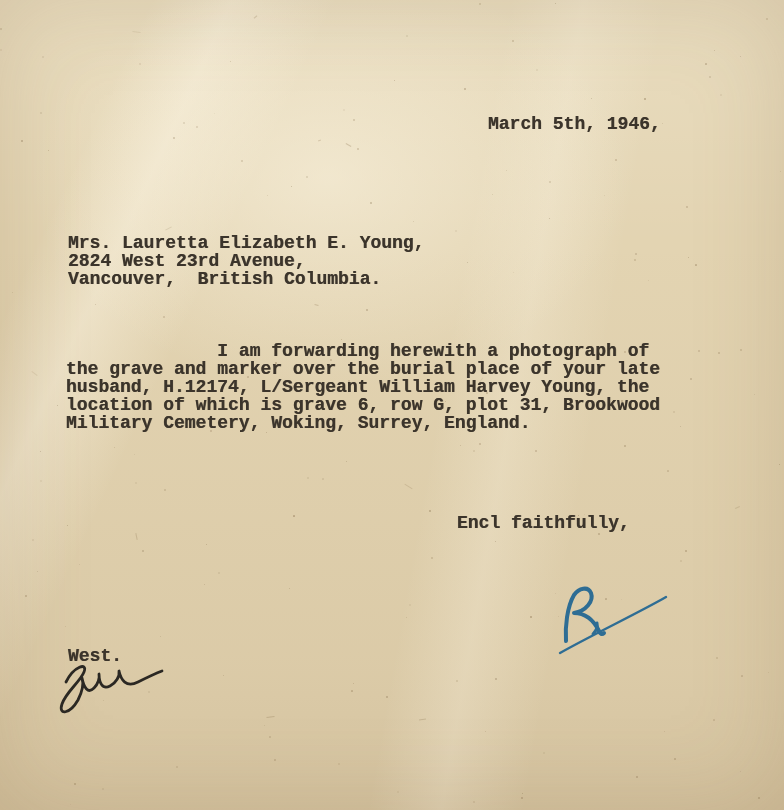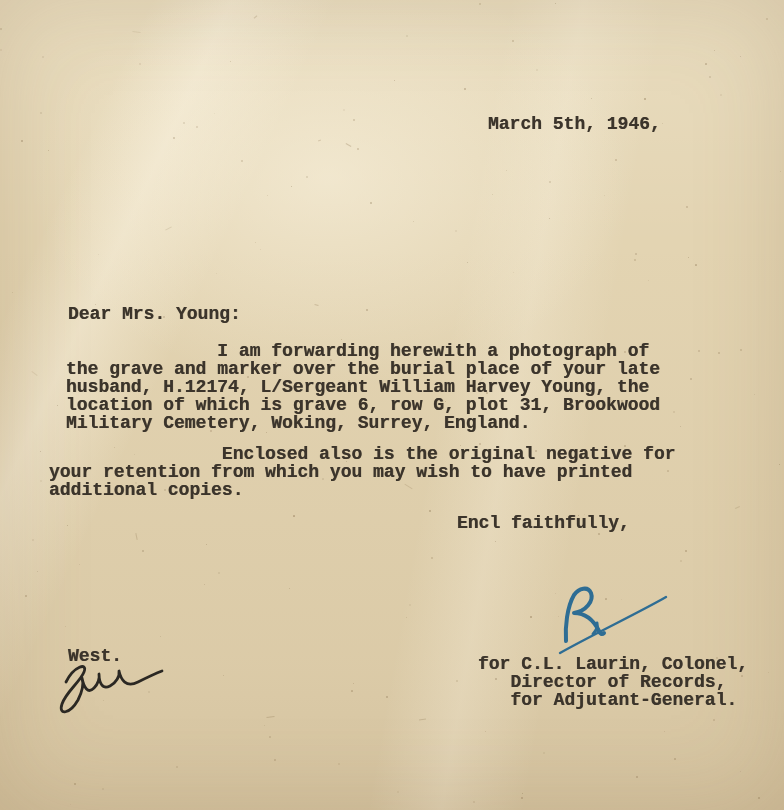"Mrs. Lauretta Elizabeth E. Young," div.type { html: none -> <div>Mrs. Lauretta Elizabeth E. Young, 2824 West 23rd Avenue, Vancouver, British Columbia.</div> }
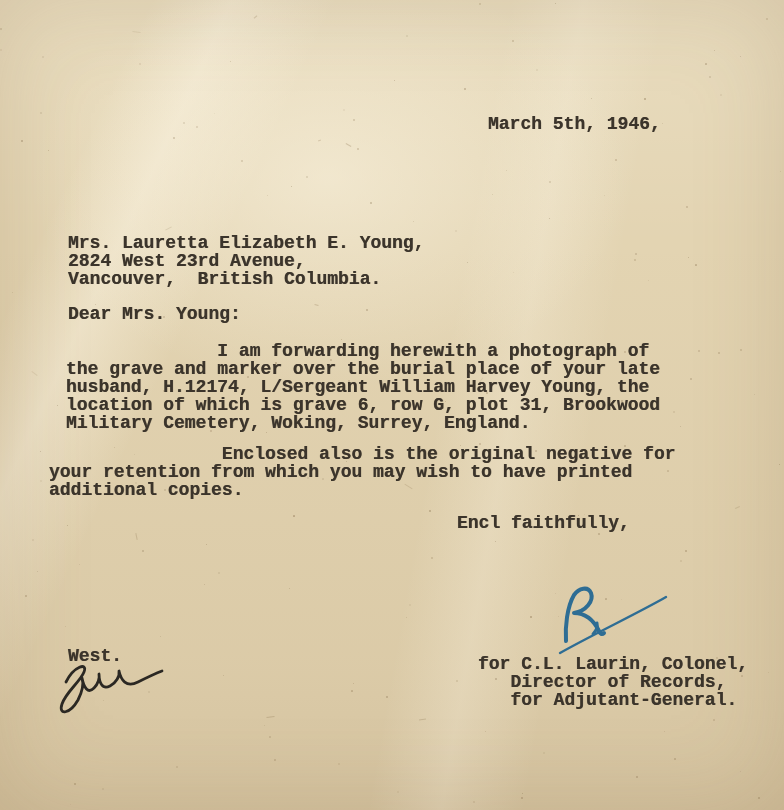"Dear Mrs. Young:" div.type { html: <div>Dear Mrs. Young:</div> -> none }
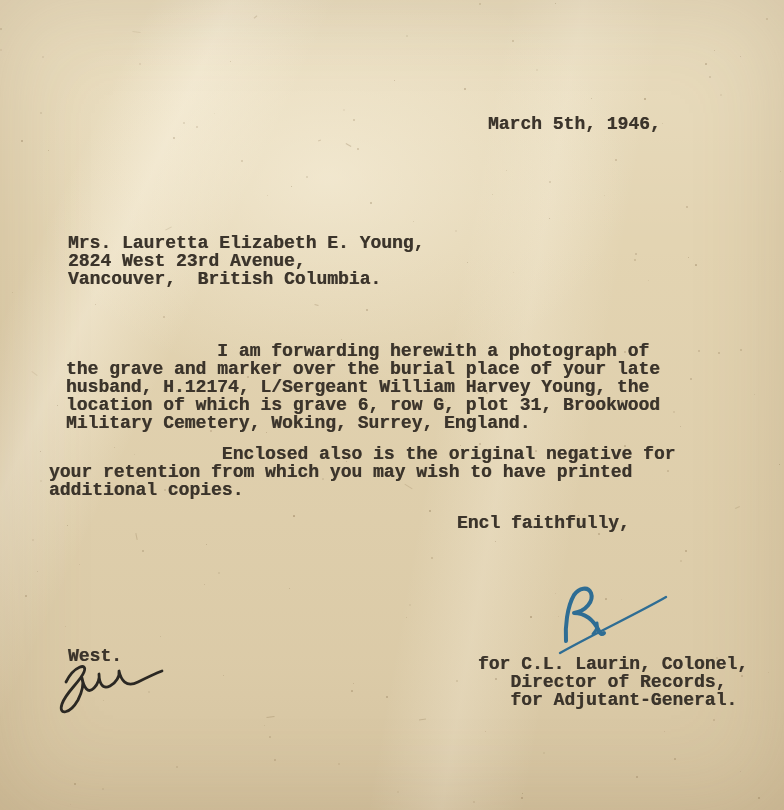"Enclosed also is the original" div.type { html: <div> Enclosed also is the original negative for your retention from which you may wish to have printed additional copies.</div> -> none }
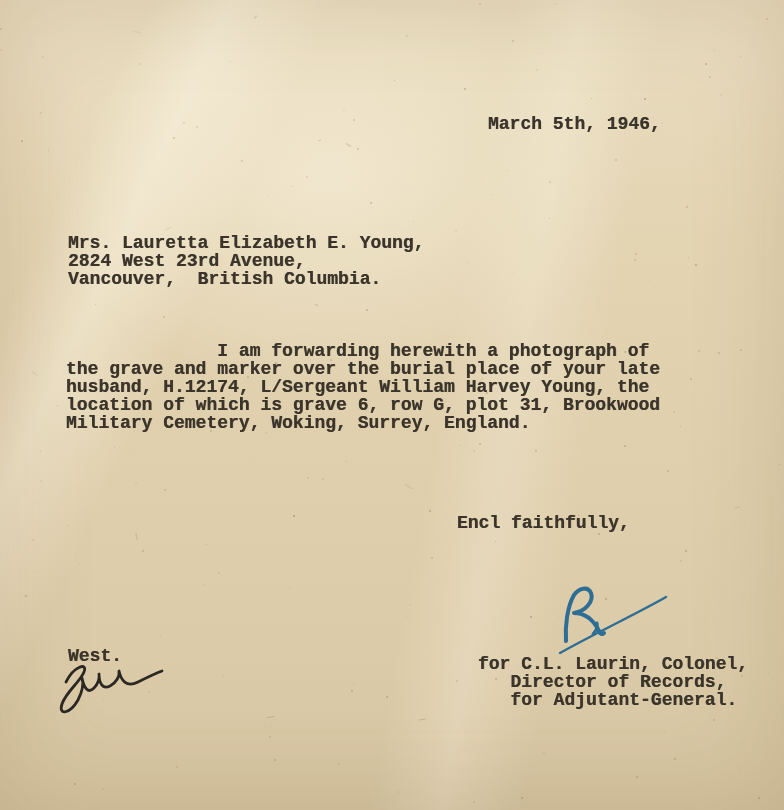"for C.L. Laurin, Colonel," div.type { html: <div>for C.L. Laurin, Colonel, Director of Records, for Adjutant-General.</div> -> none }
